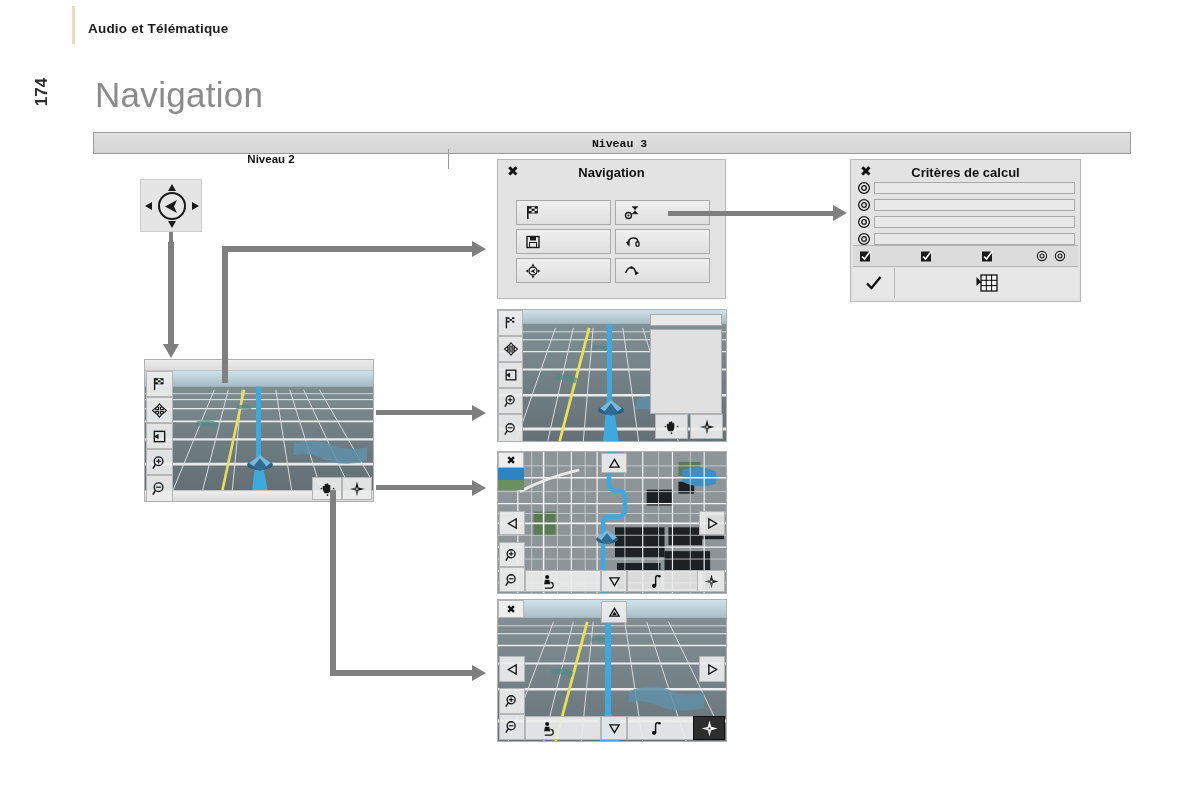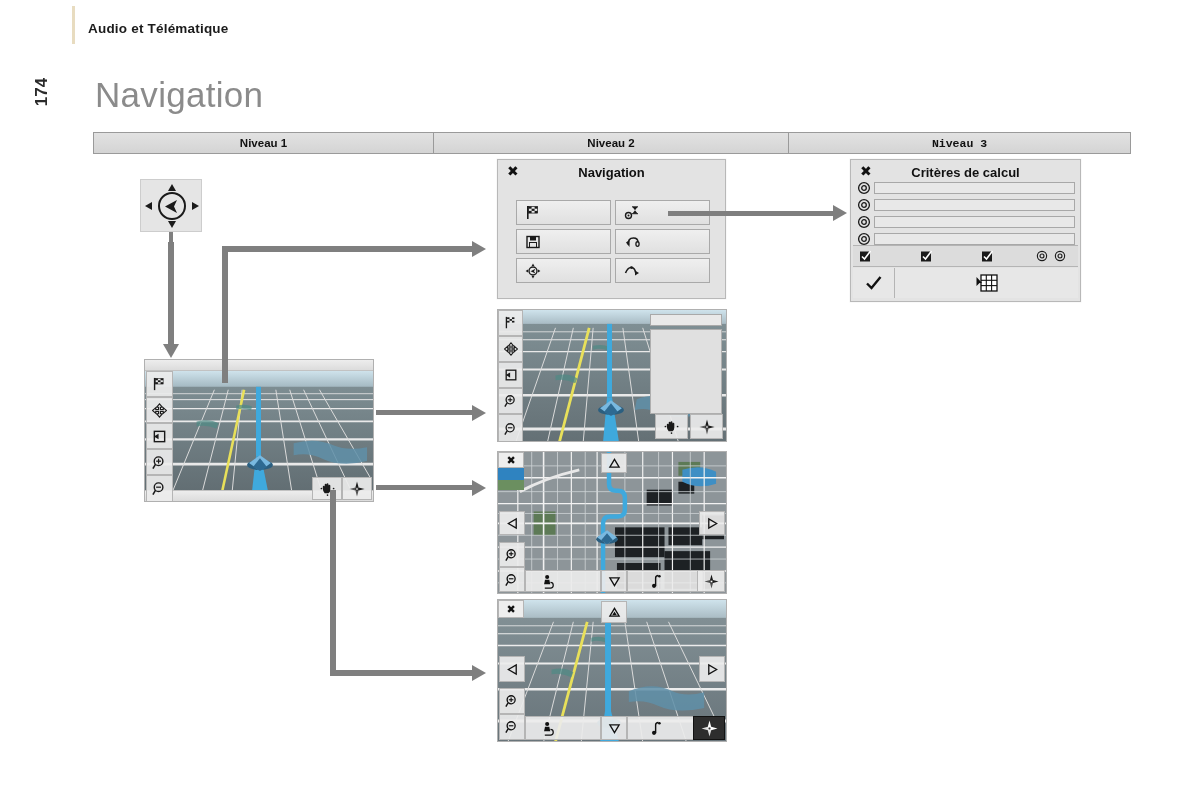"Niveau 1" div.niveau-cell { html: <div>Niveau 1</div> -> none }
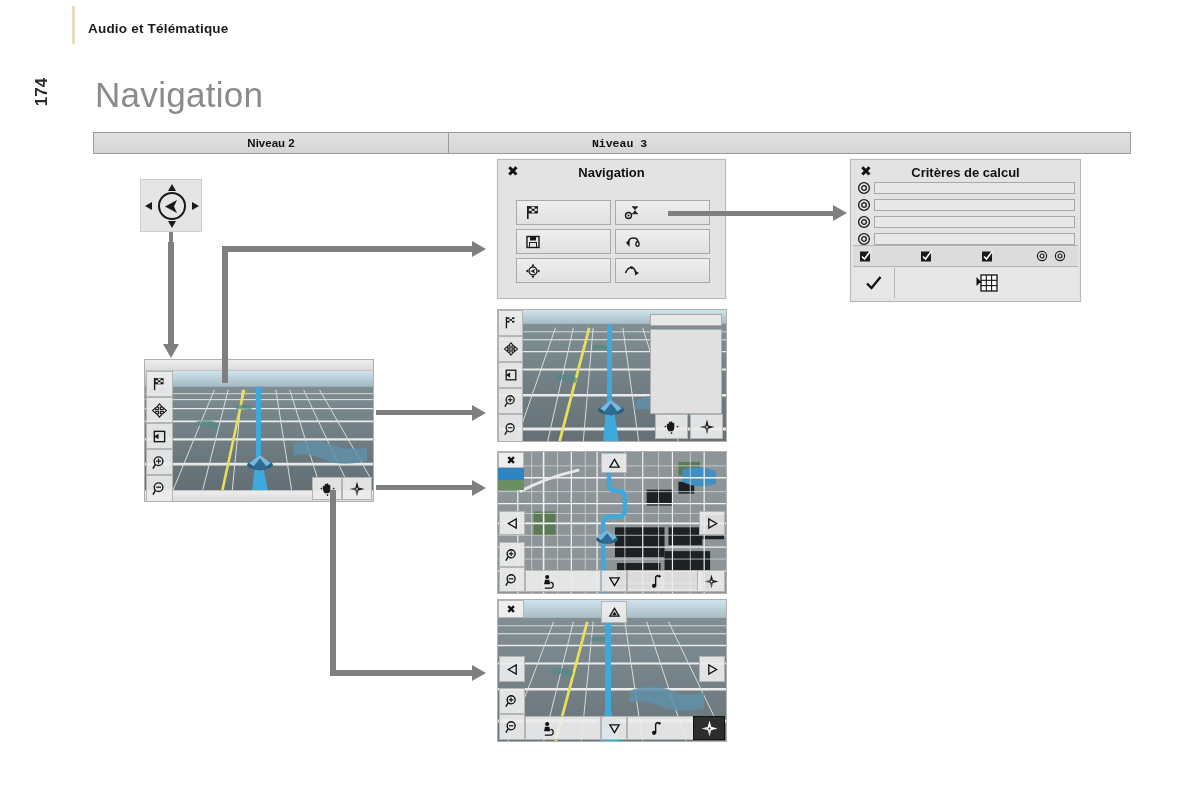"Niveau 2" .niveau-cell.c2 { margin-top: none -> 16px }
